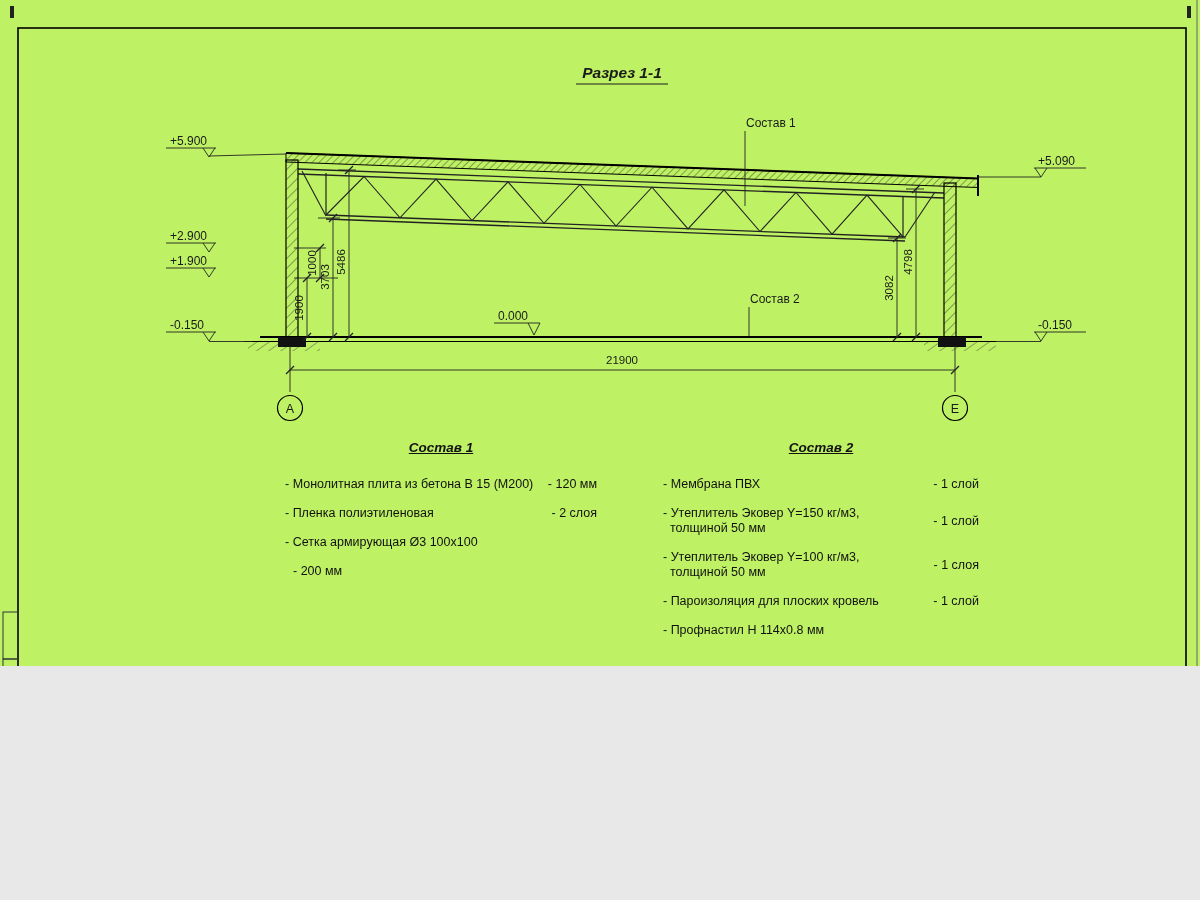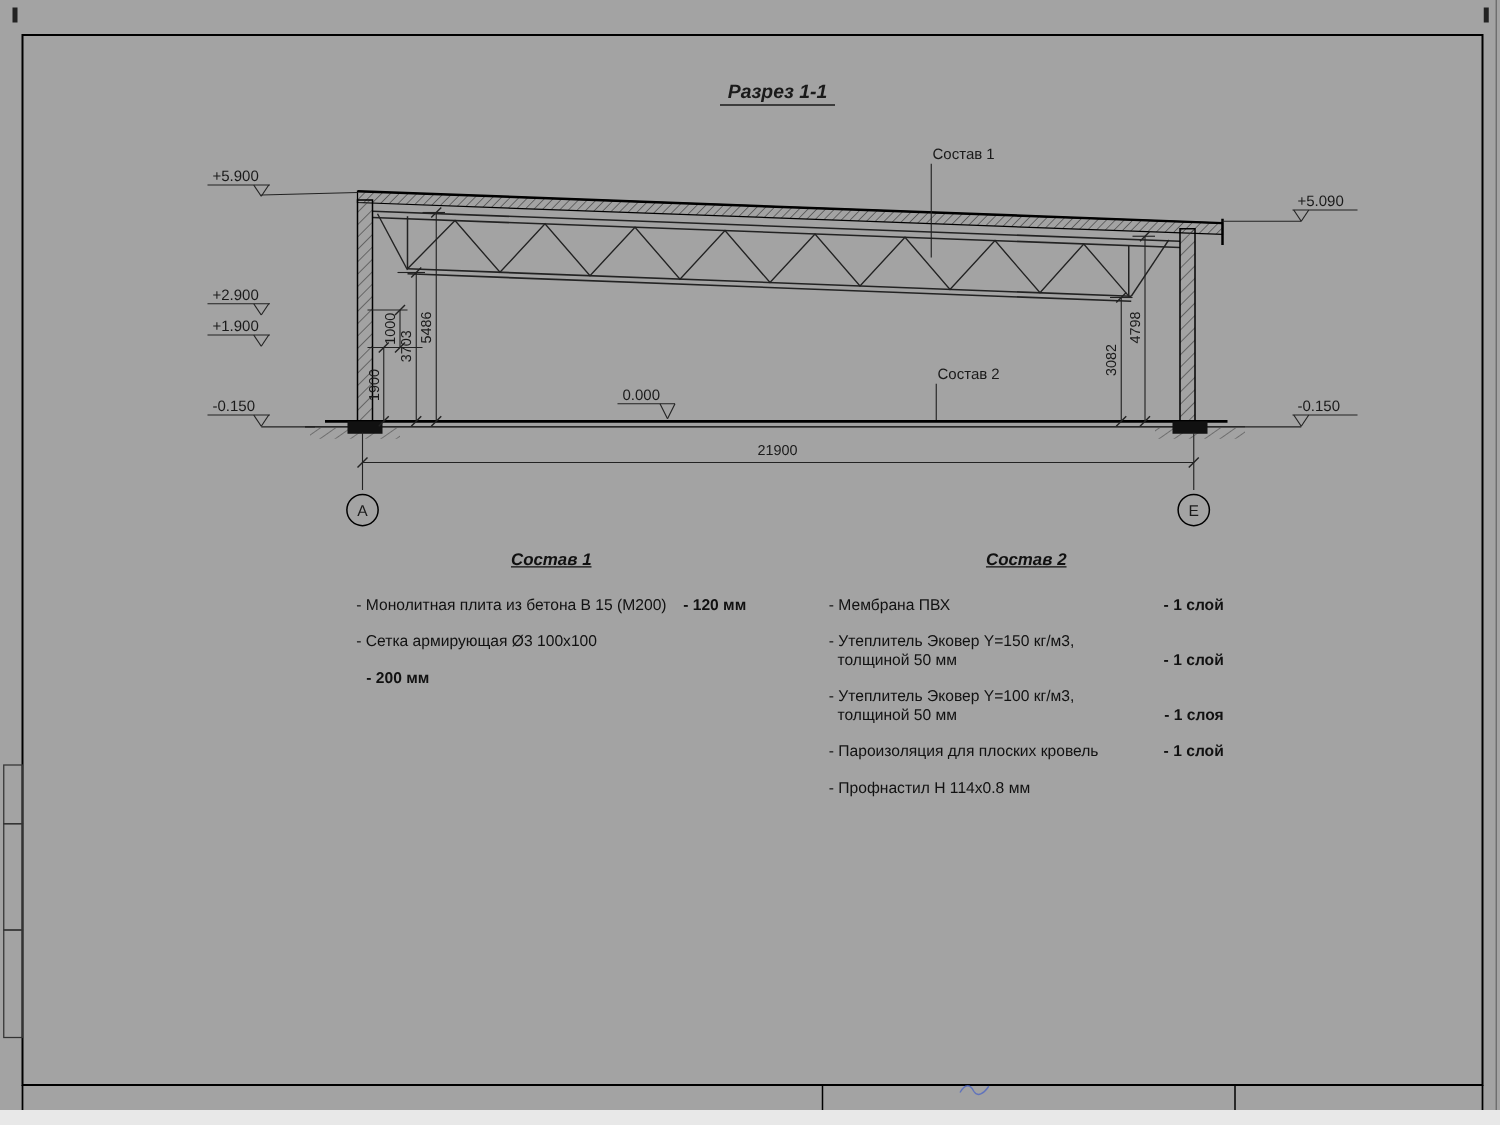"Разрез 1-1" .sheet { background: #a3a3a3 -> #bef264; height: 888px -> 666px }
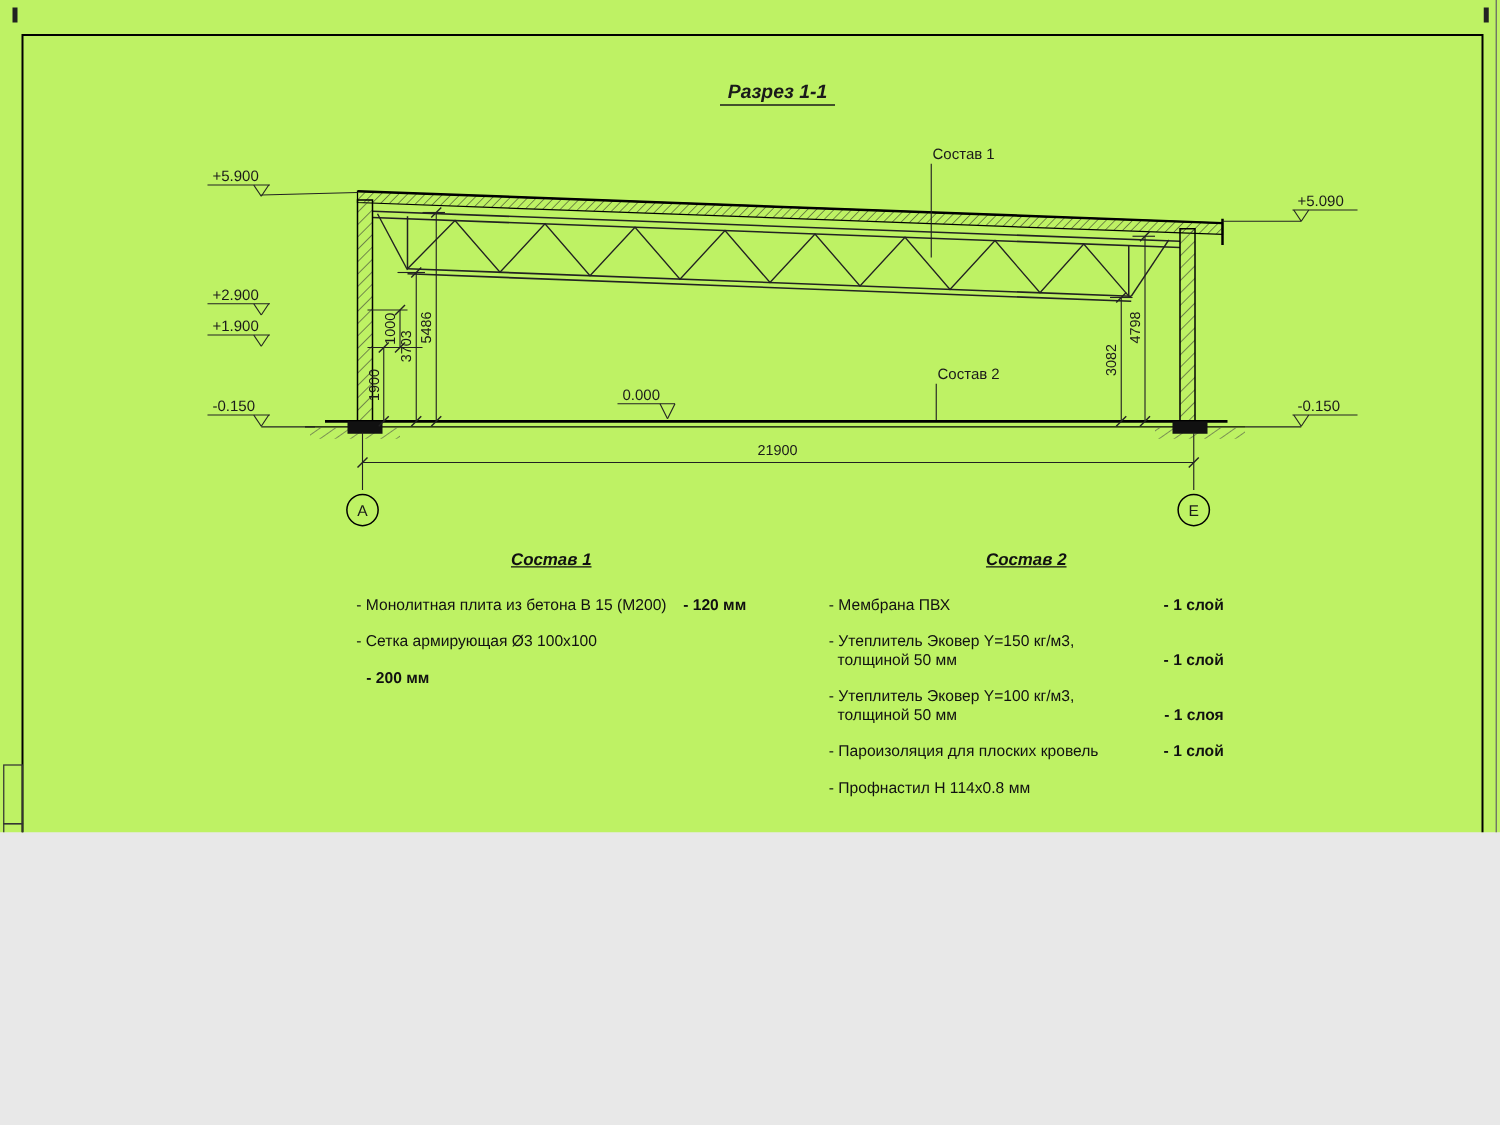"- Монолитная плита из бетона" .mat-row { align-items: flex-end -> center }
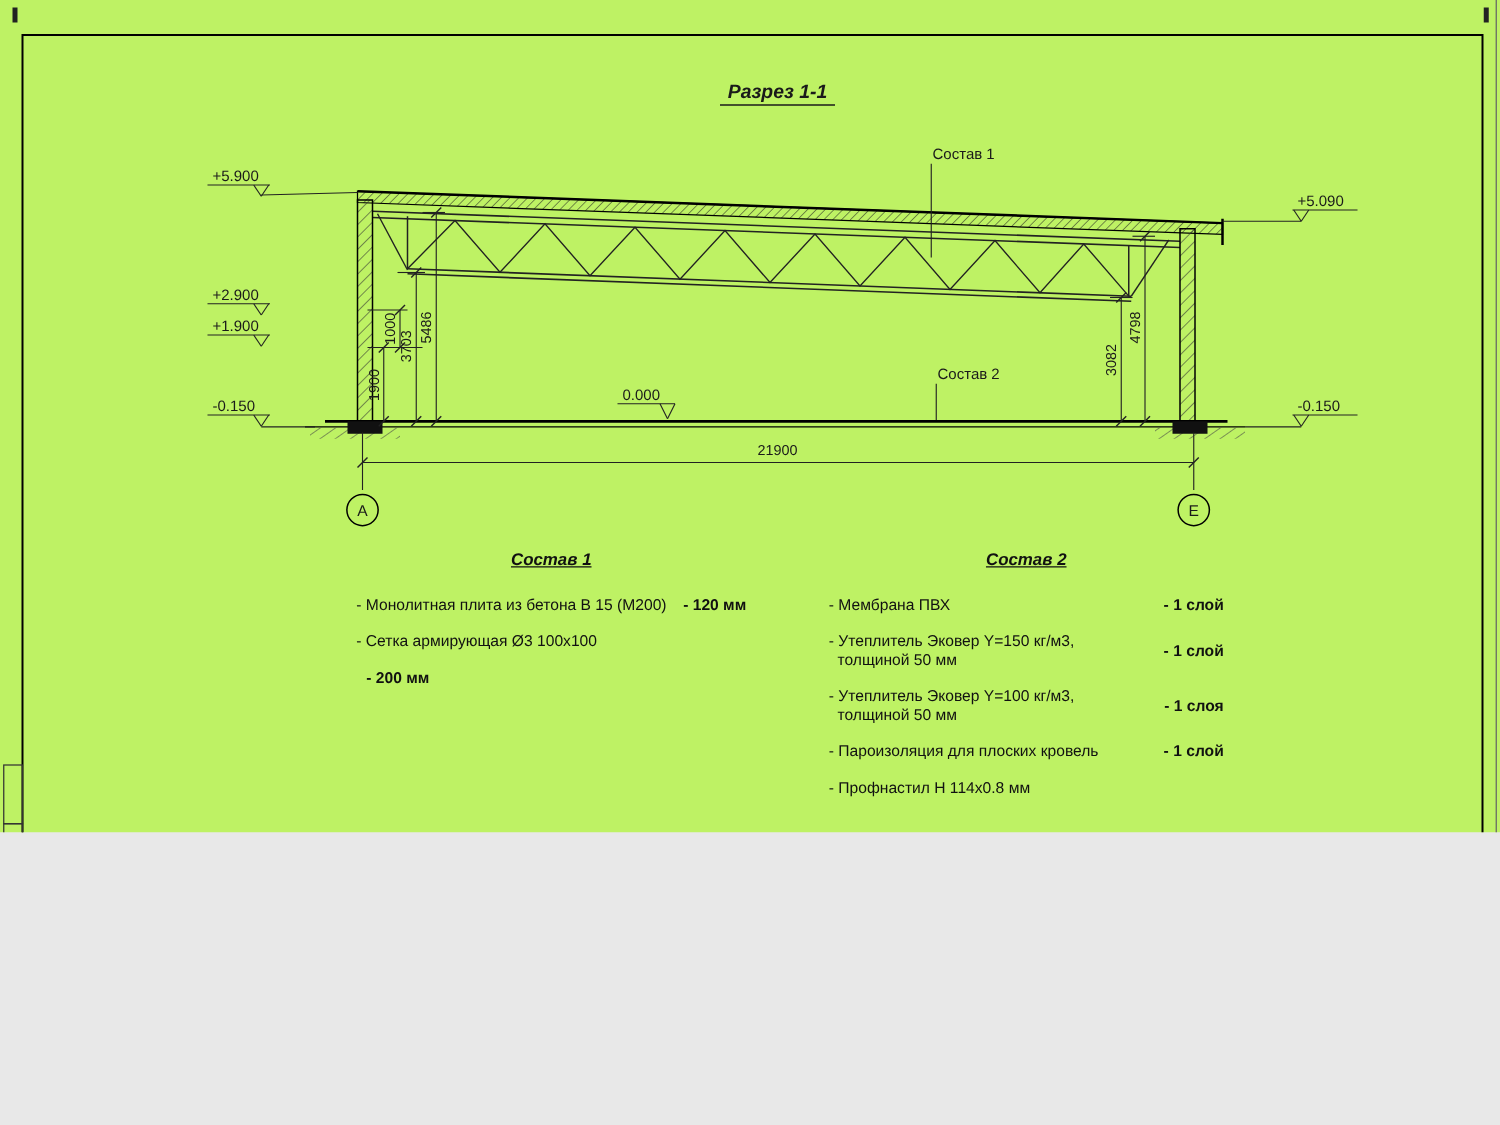"- 120 мм" .mat-qty { font-weight: bold -> none }
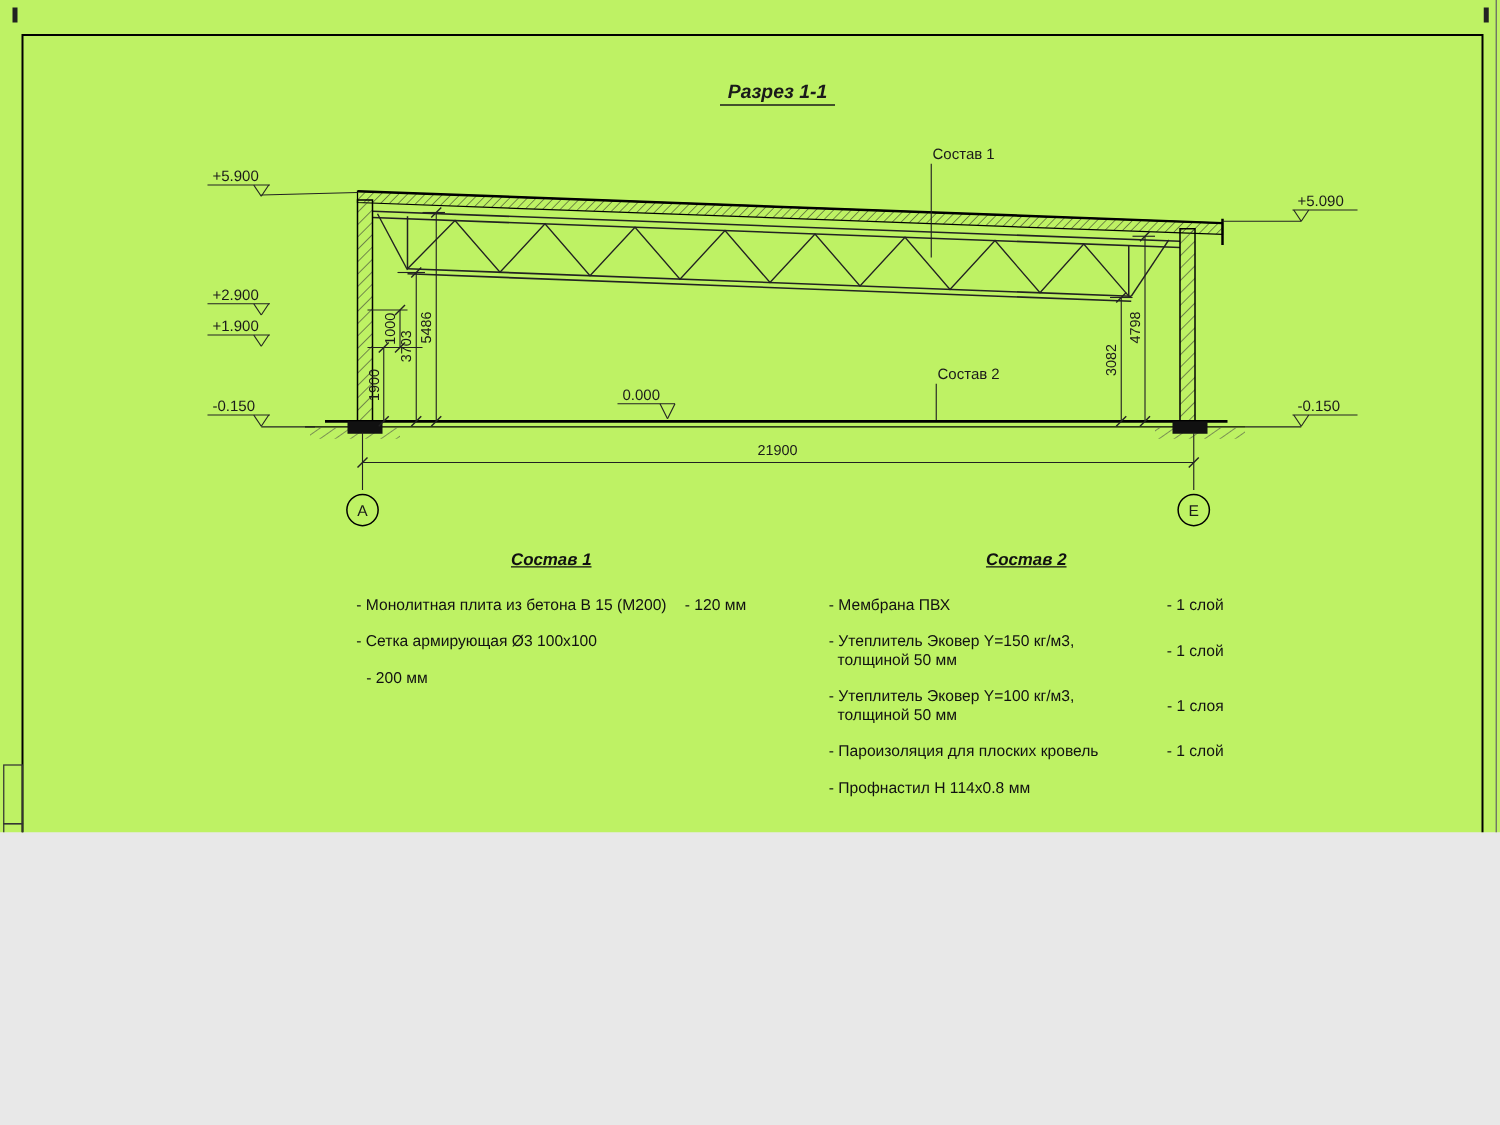"- Пленка полиэтиленовая" div.mat-row { html: none -> <div> <span>- Пленка полиэтиленовая</span> <span>- 2 слоя</span> </div> }
